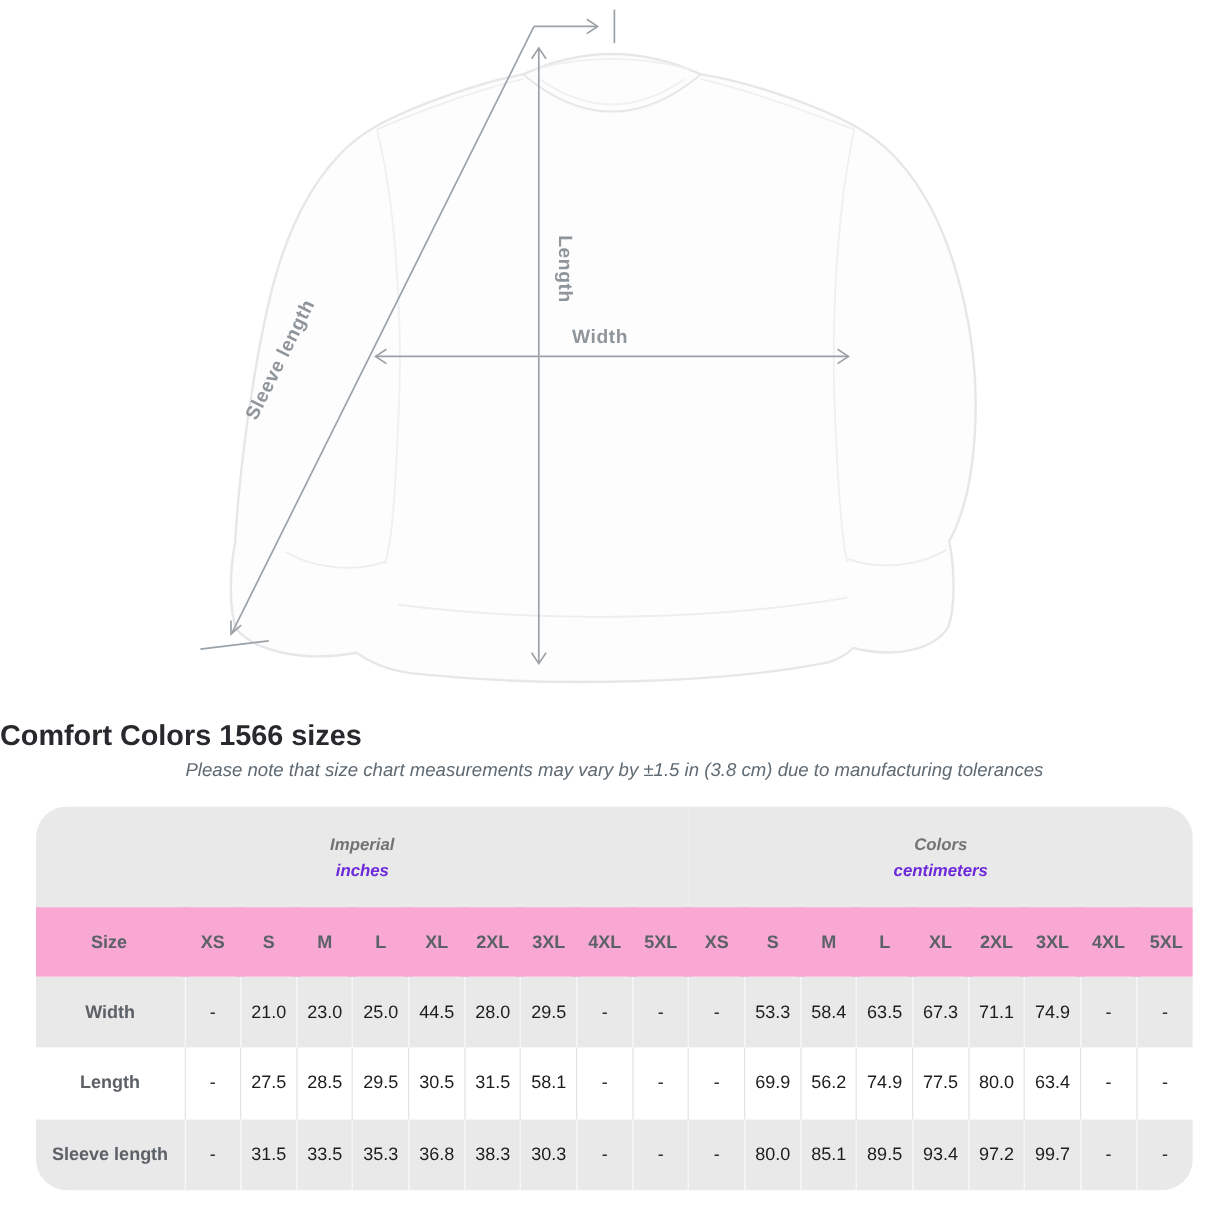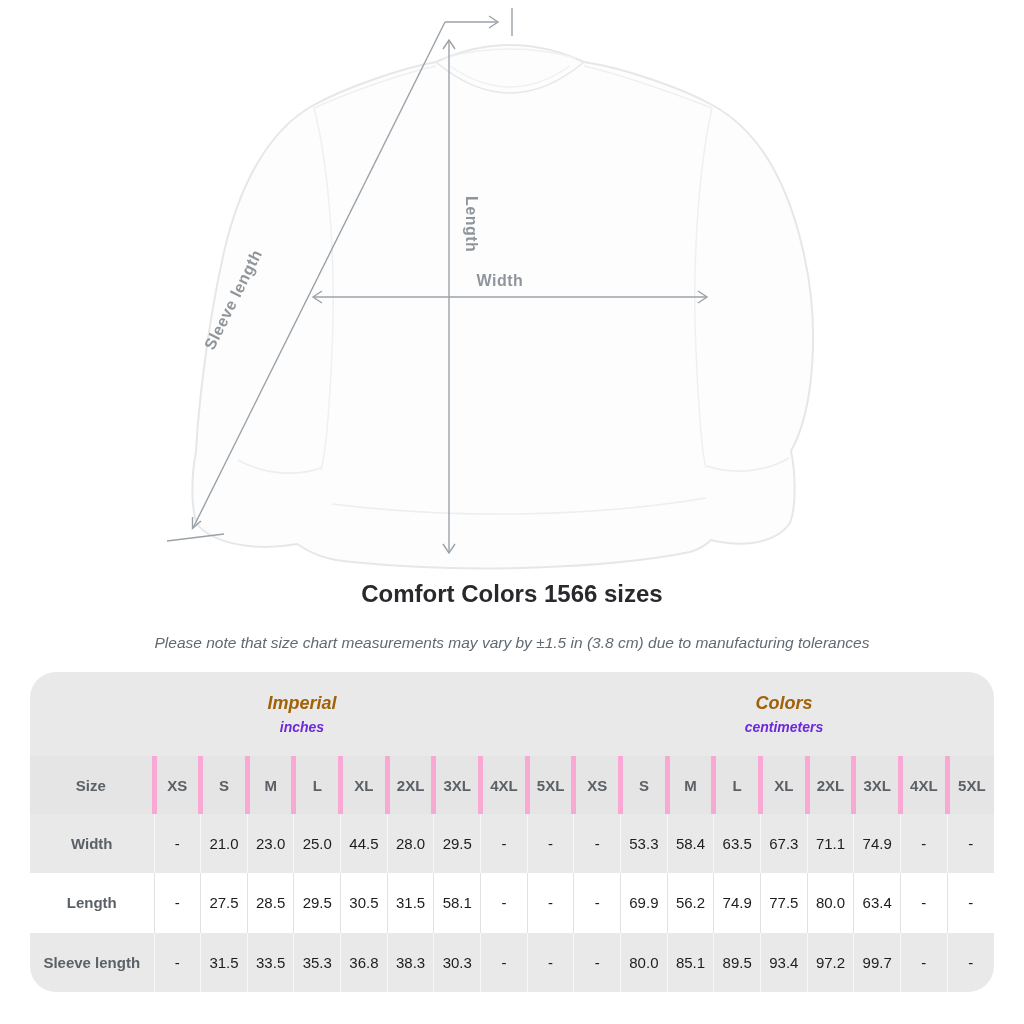"Comfort Colors 1566 sizes" .page-title { text-align: center -> left; top: 580px -> 600px }
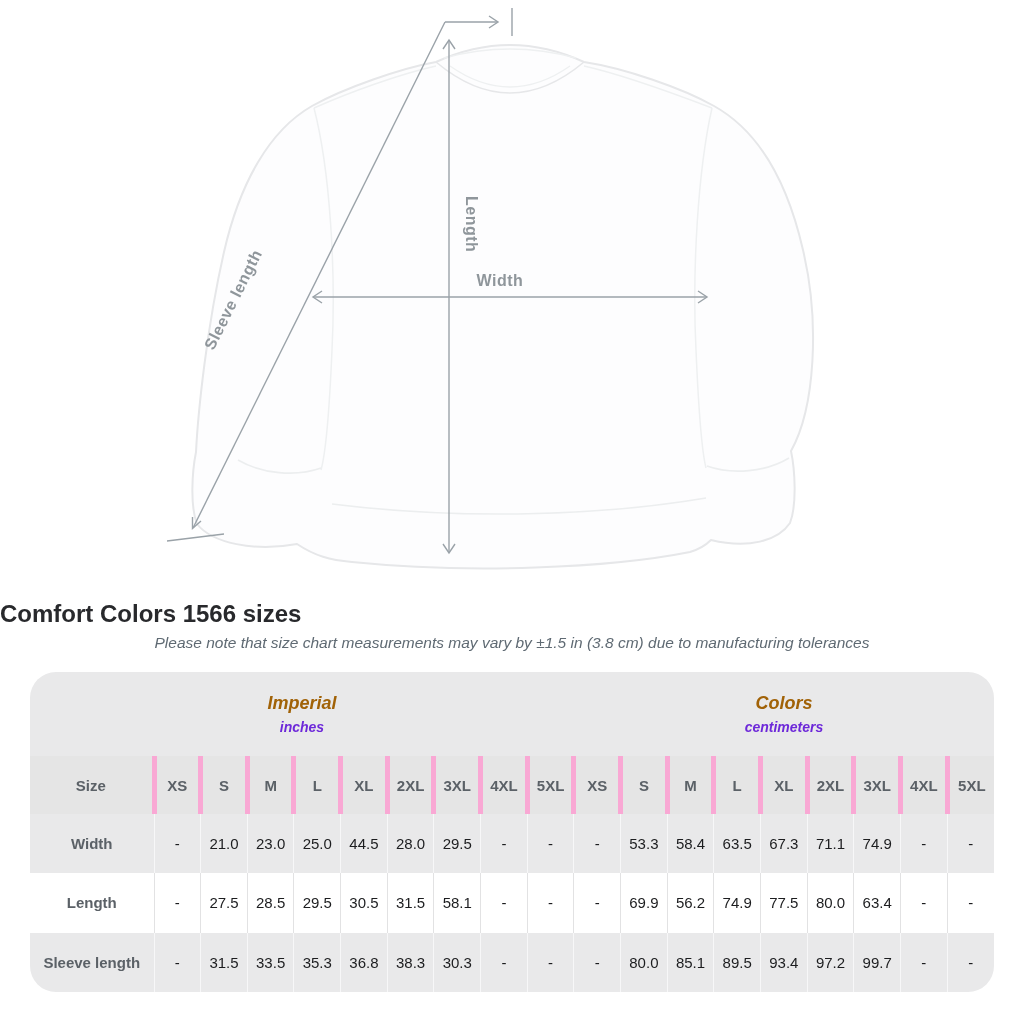"Imperial" .g-title { color: #a16207 -> #737373; font-size: 18px -> 14px }
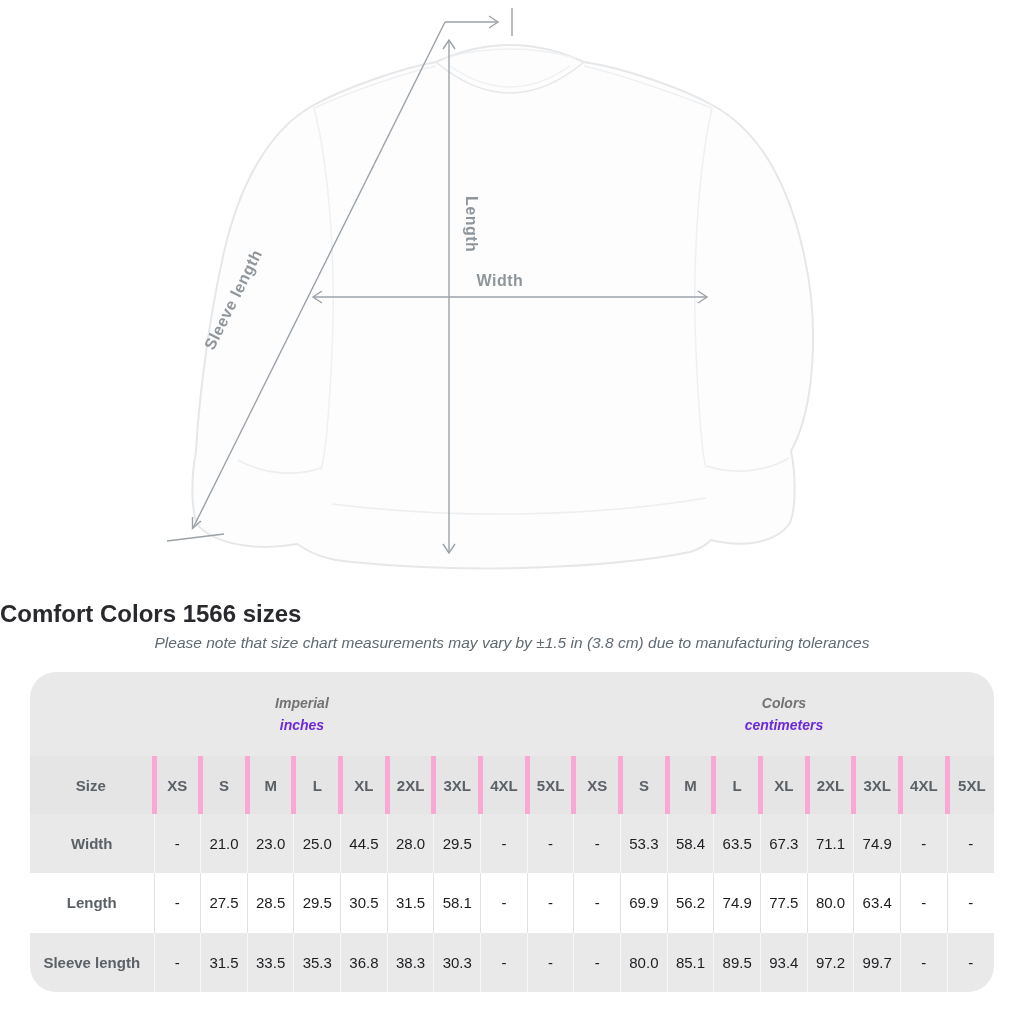"Size" tr.sizes-row { background: #e5e5e5 -> #f9a8d4 }
